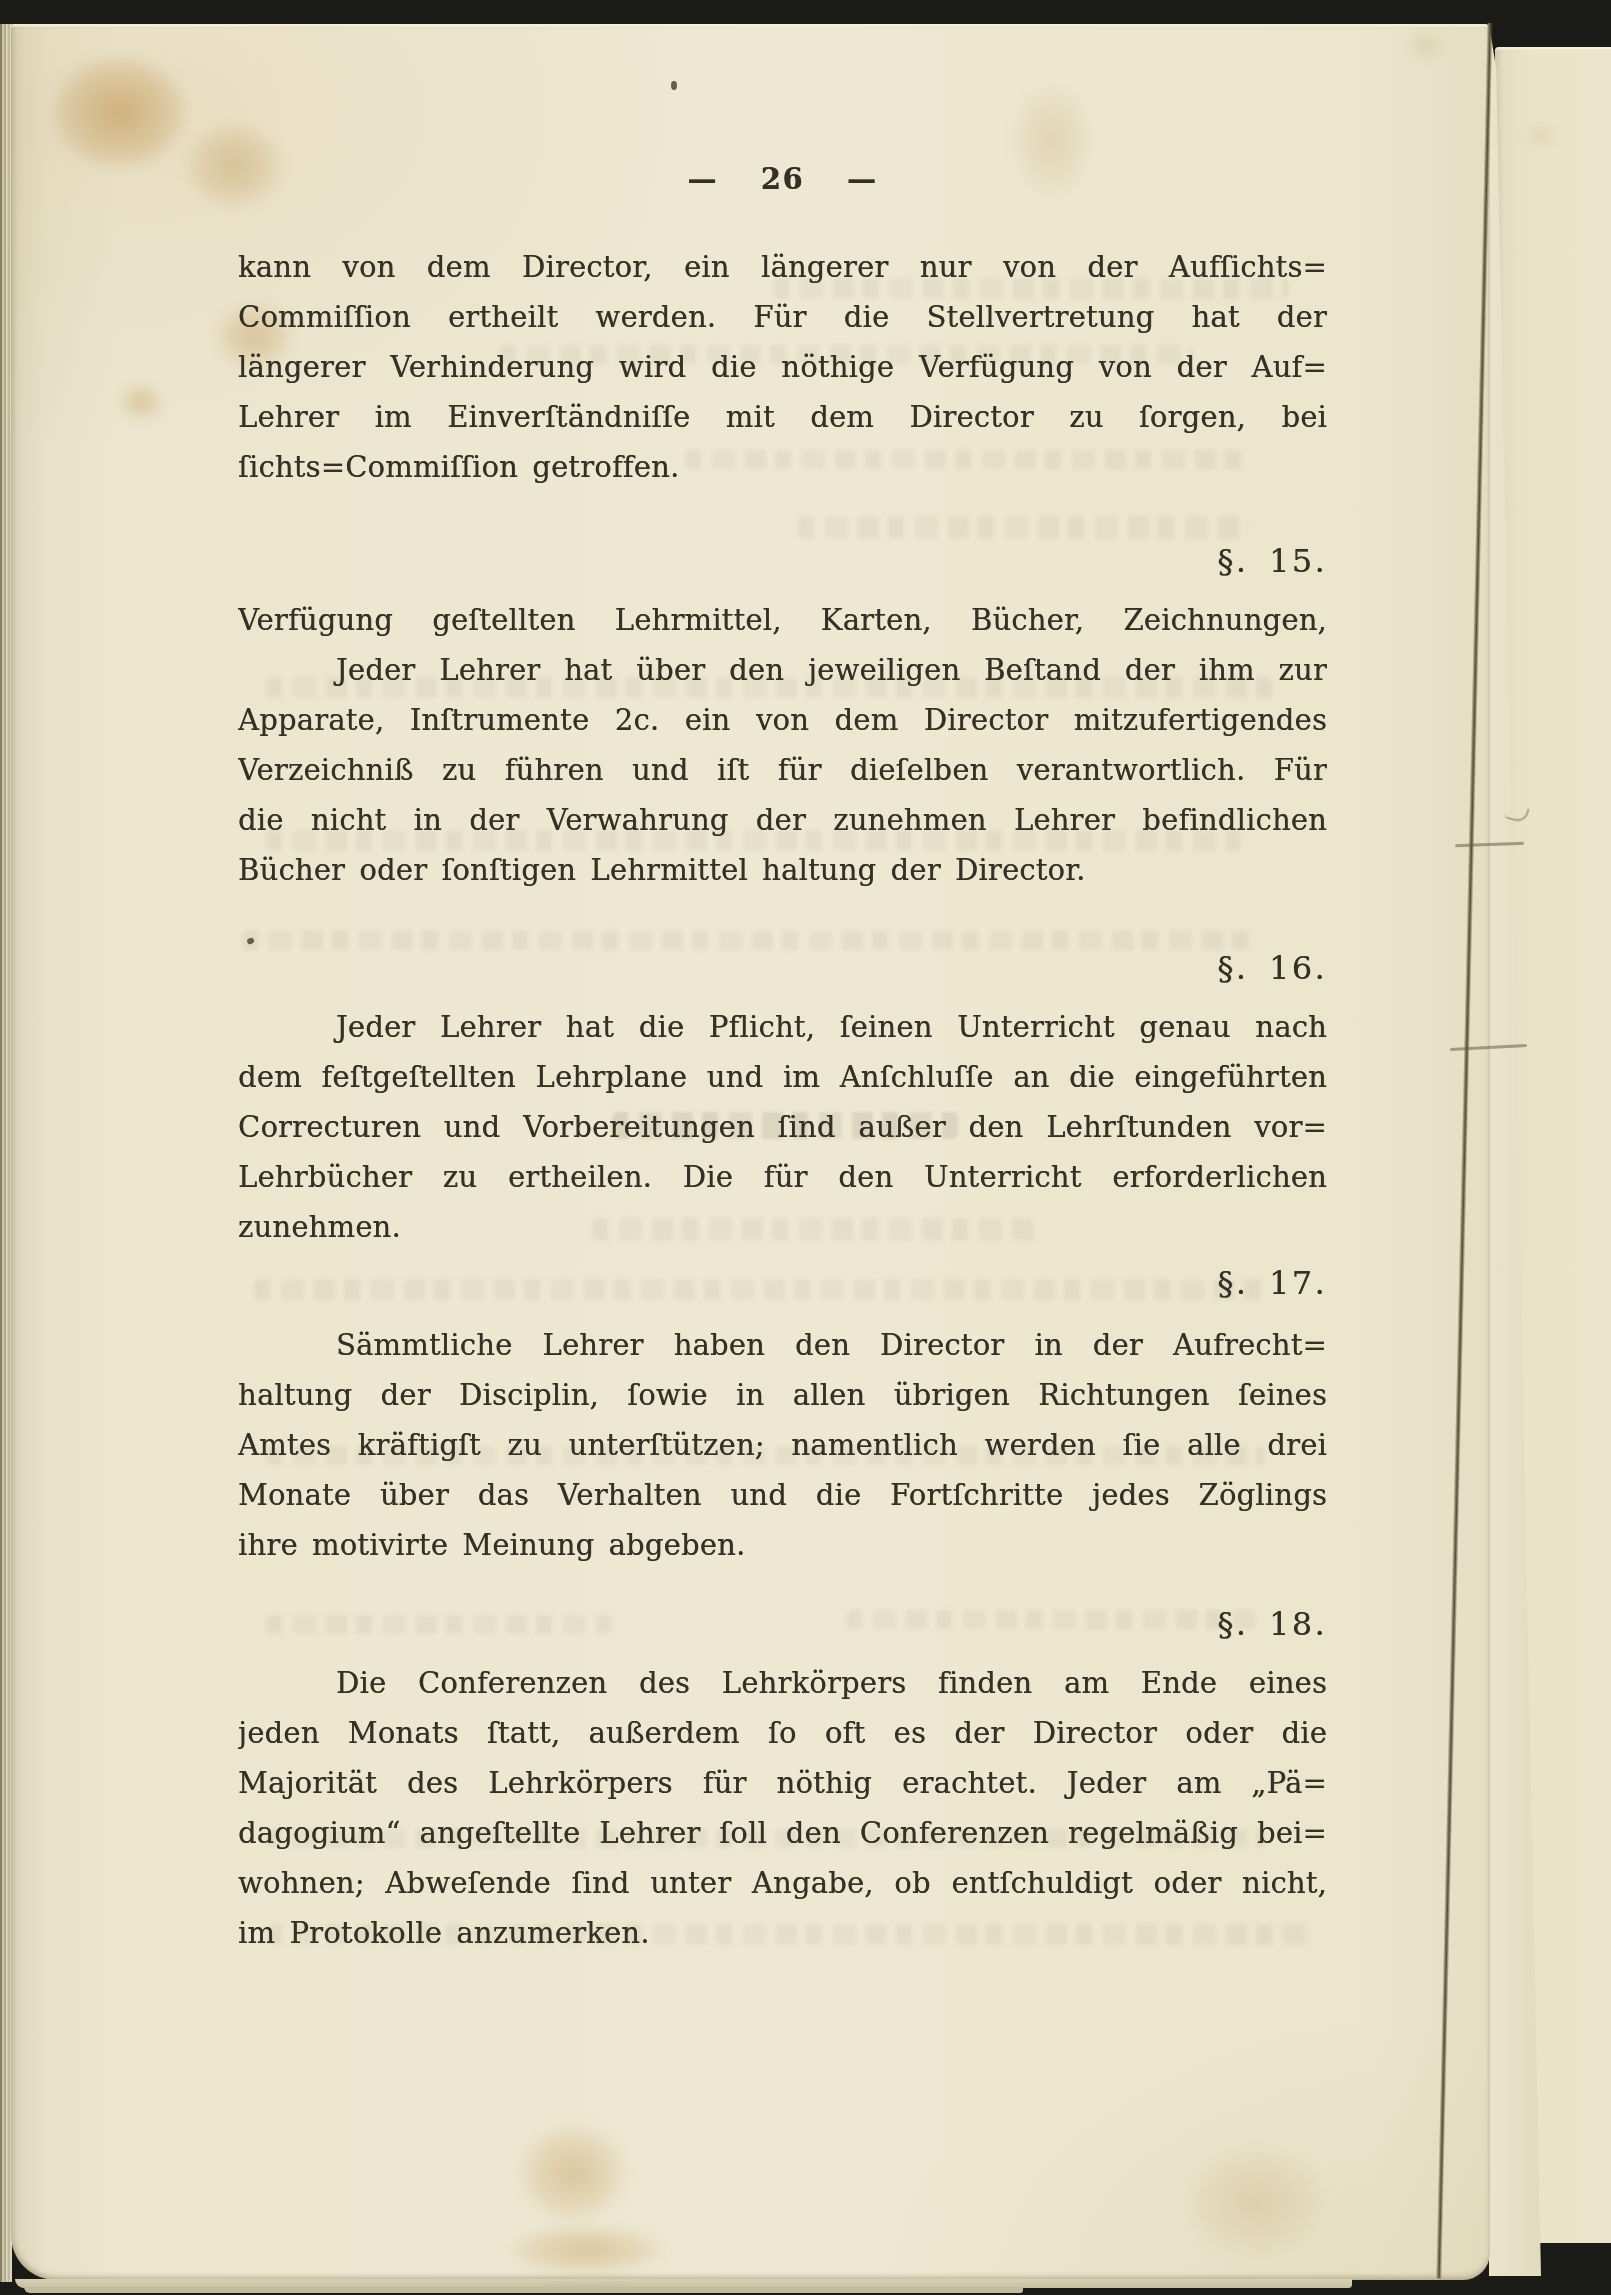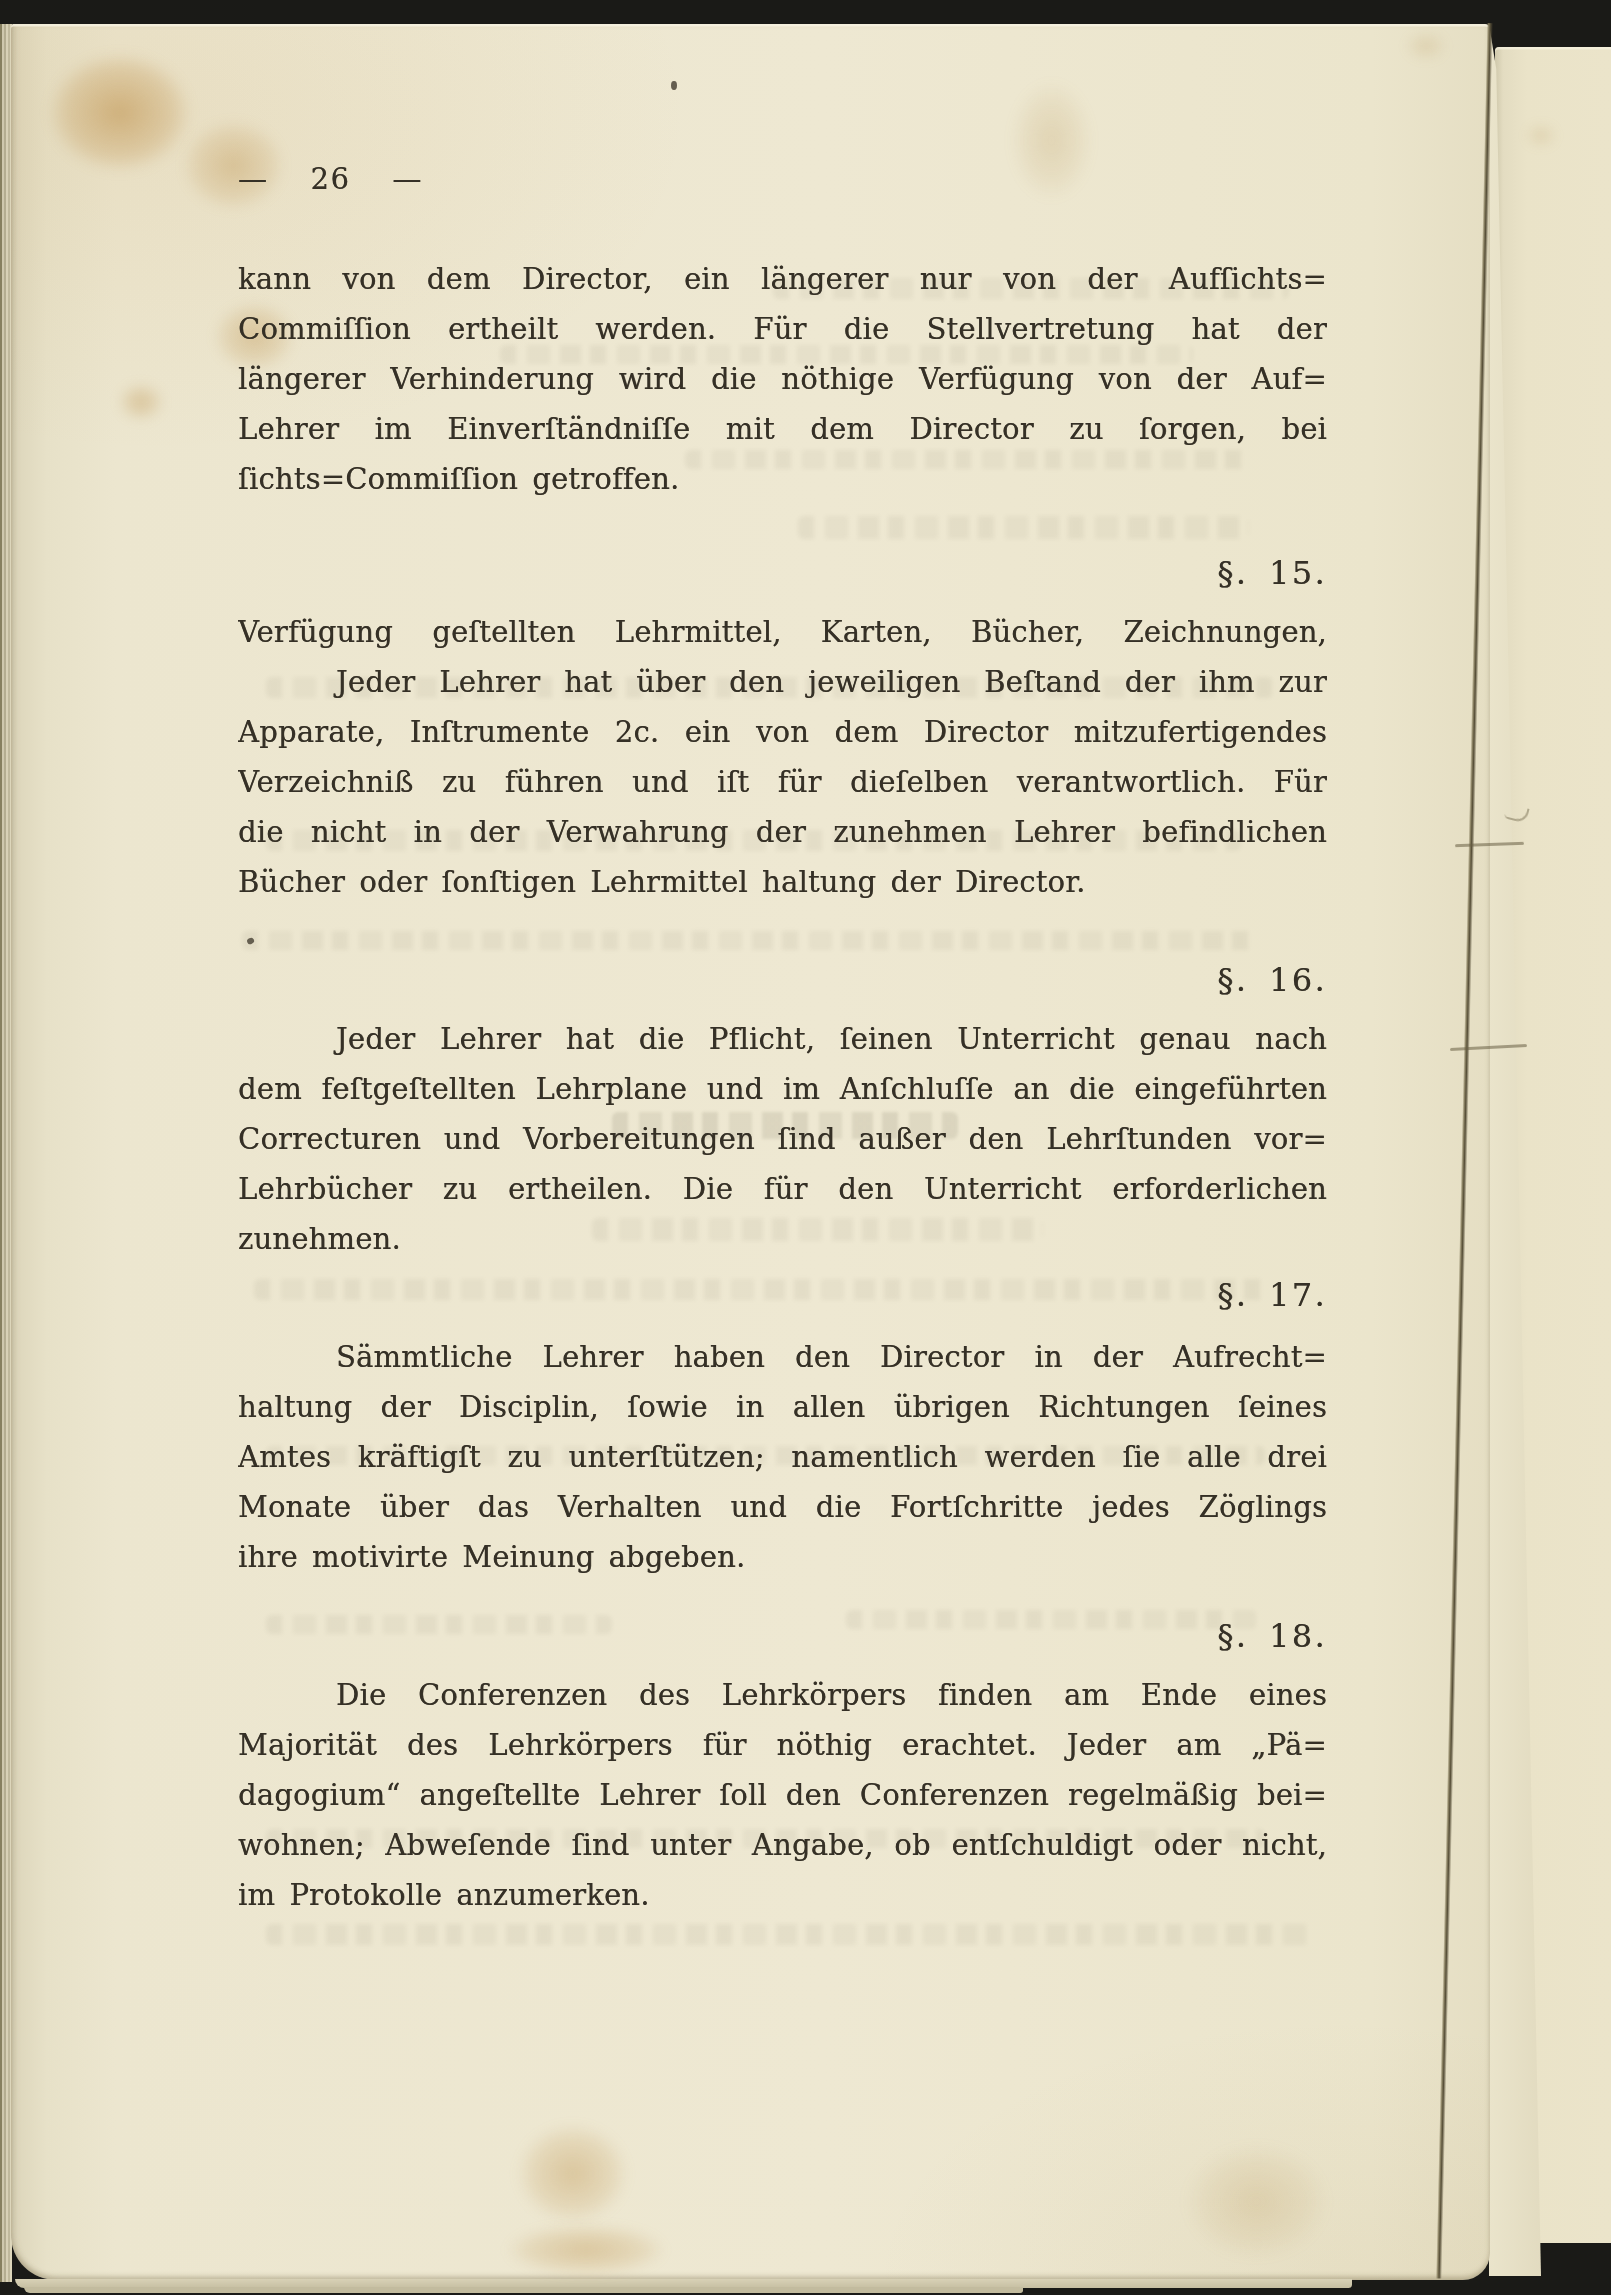"— 26 —" .pagenum { font-weight: none -> bold; margin-bottom: 56px -> 44px; text-align: none -> center }
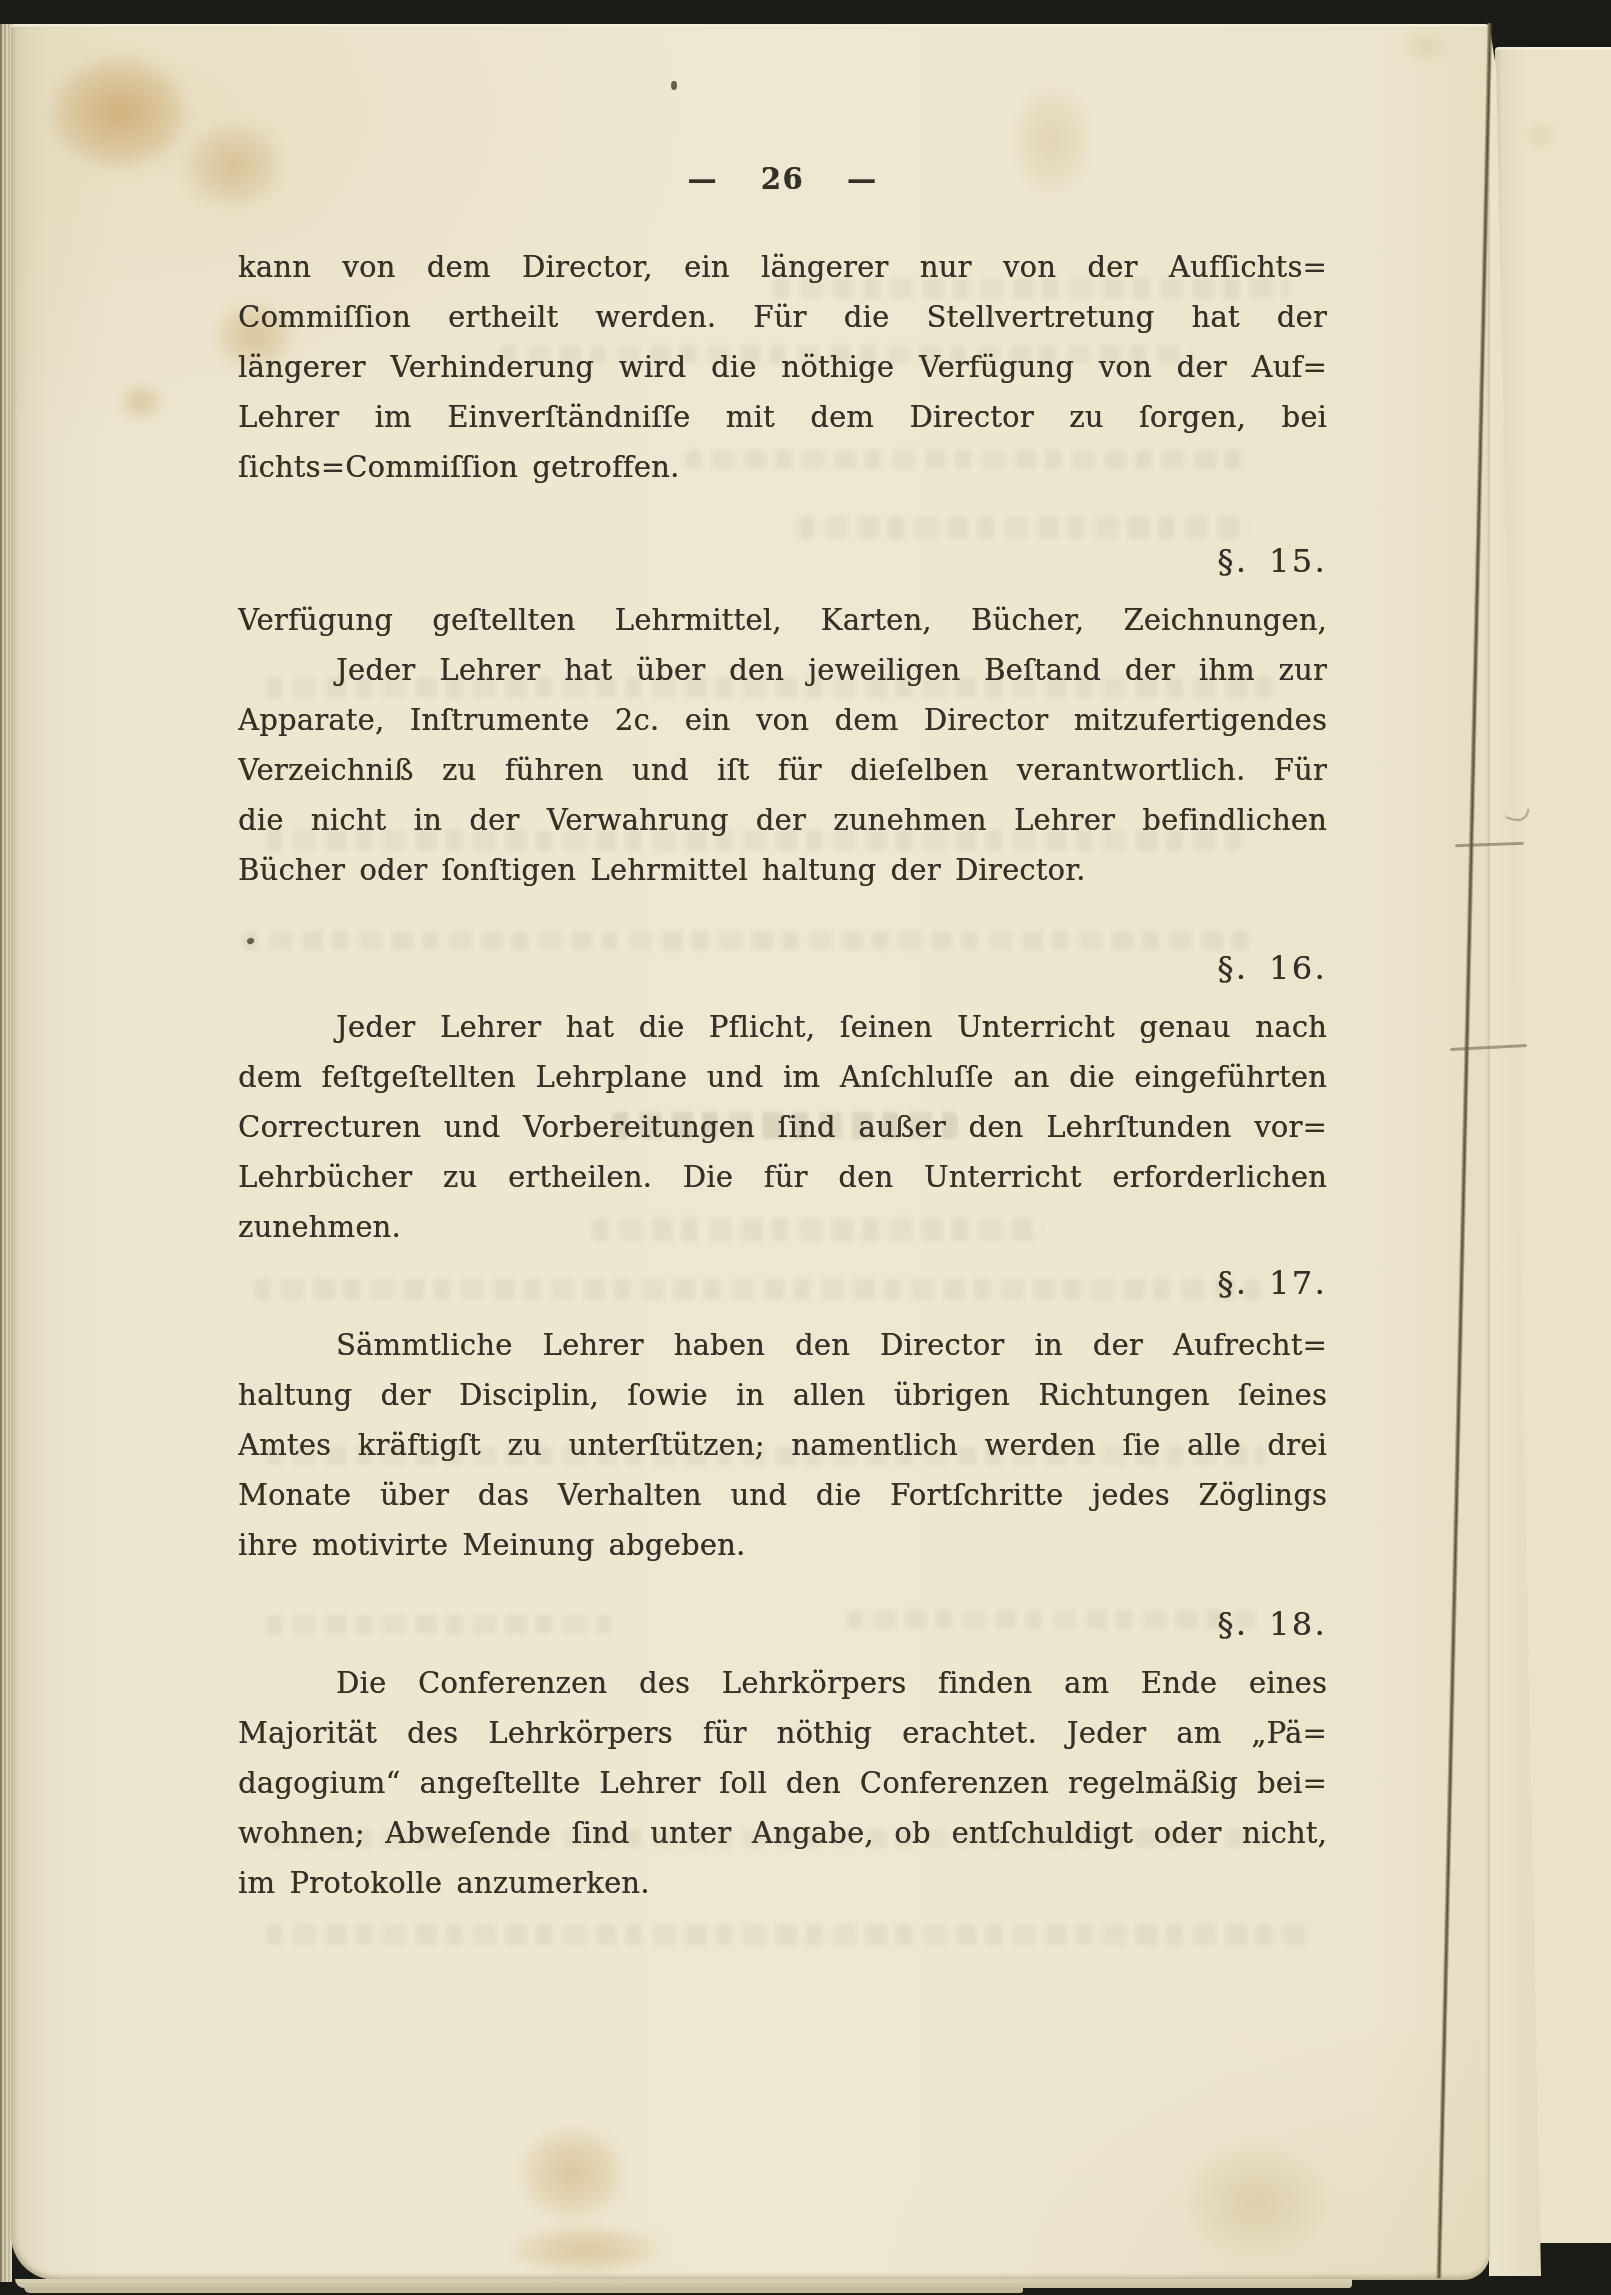"jeden Monats ſtatt, außerdem ſo" div.line { html: none -> <div>jeden Monats ſtatt, außerdem ſo oft es der Director oder die</div> }
